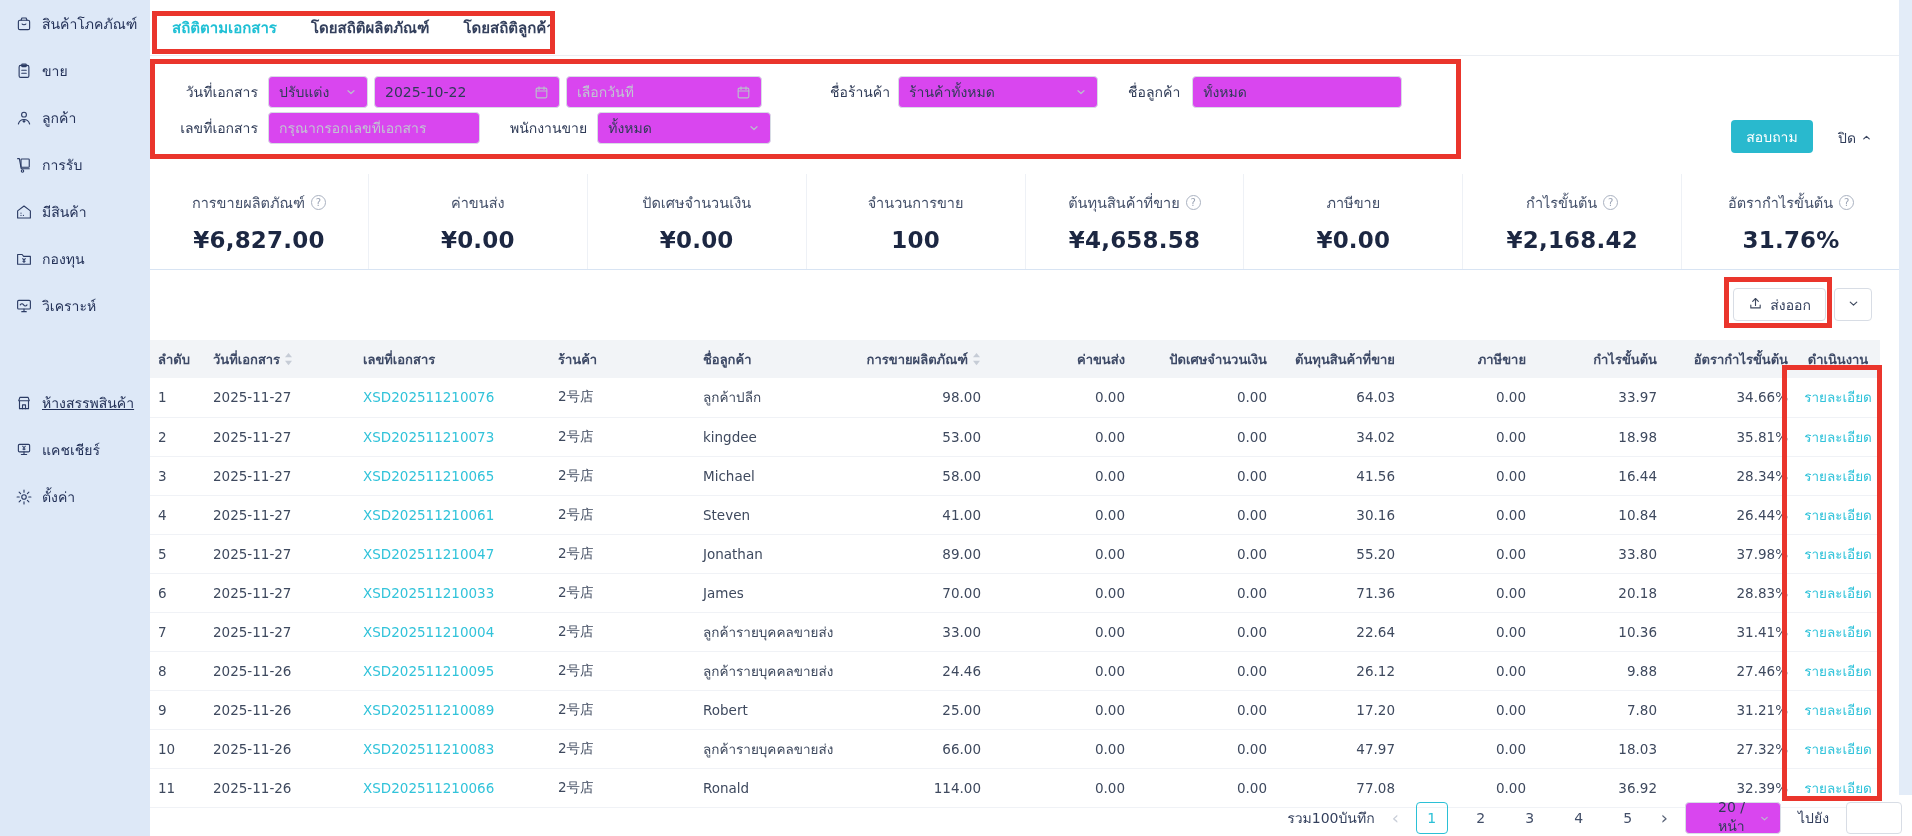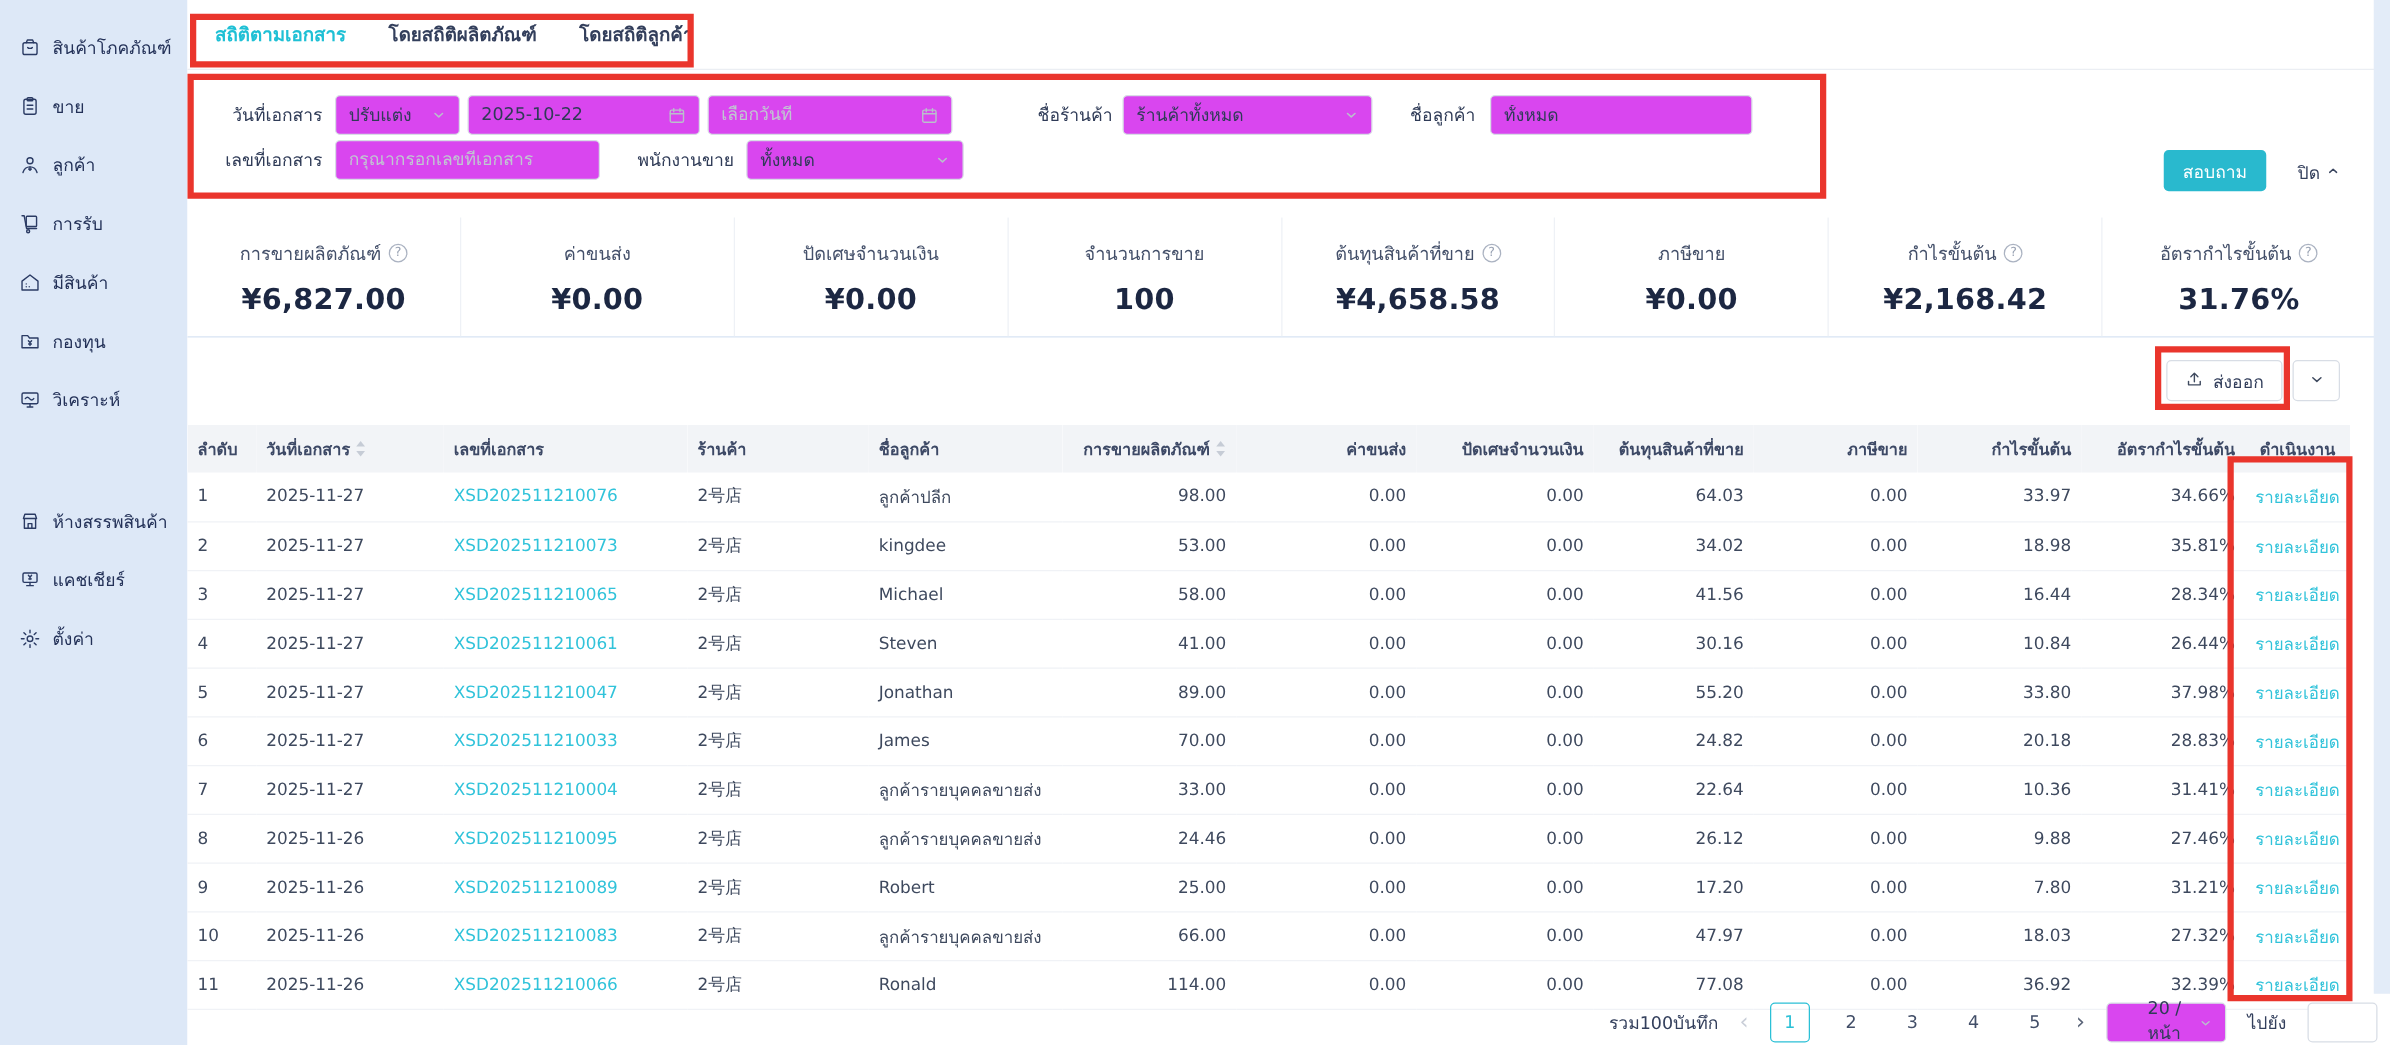"สินค้าโภคภัณฑ์" .sidebar ul { padding-top: 14px -> 0 }
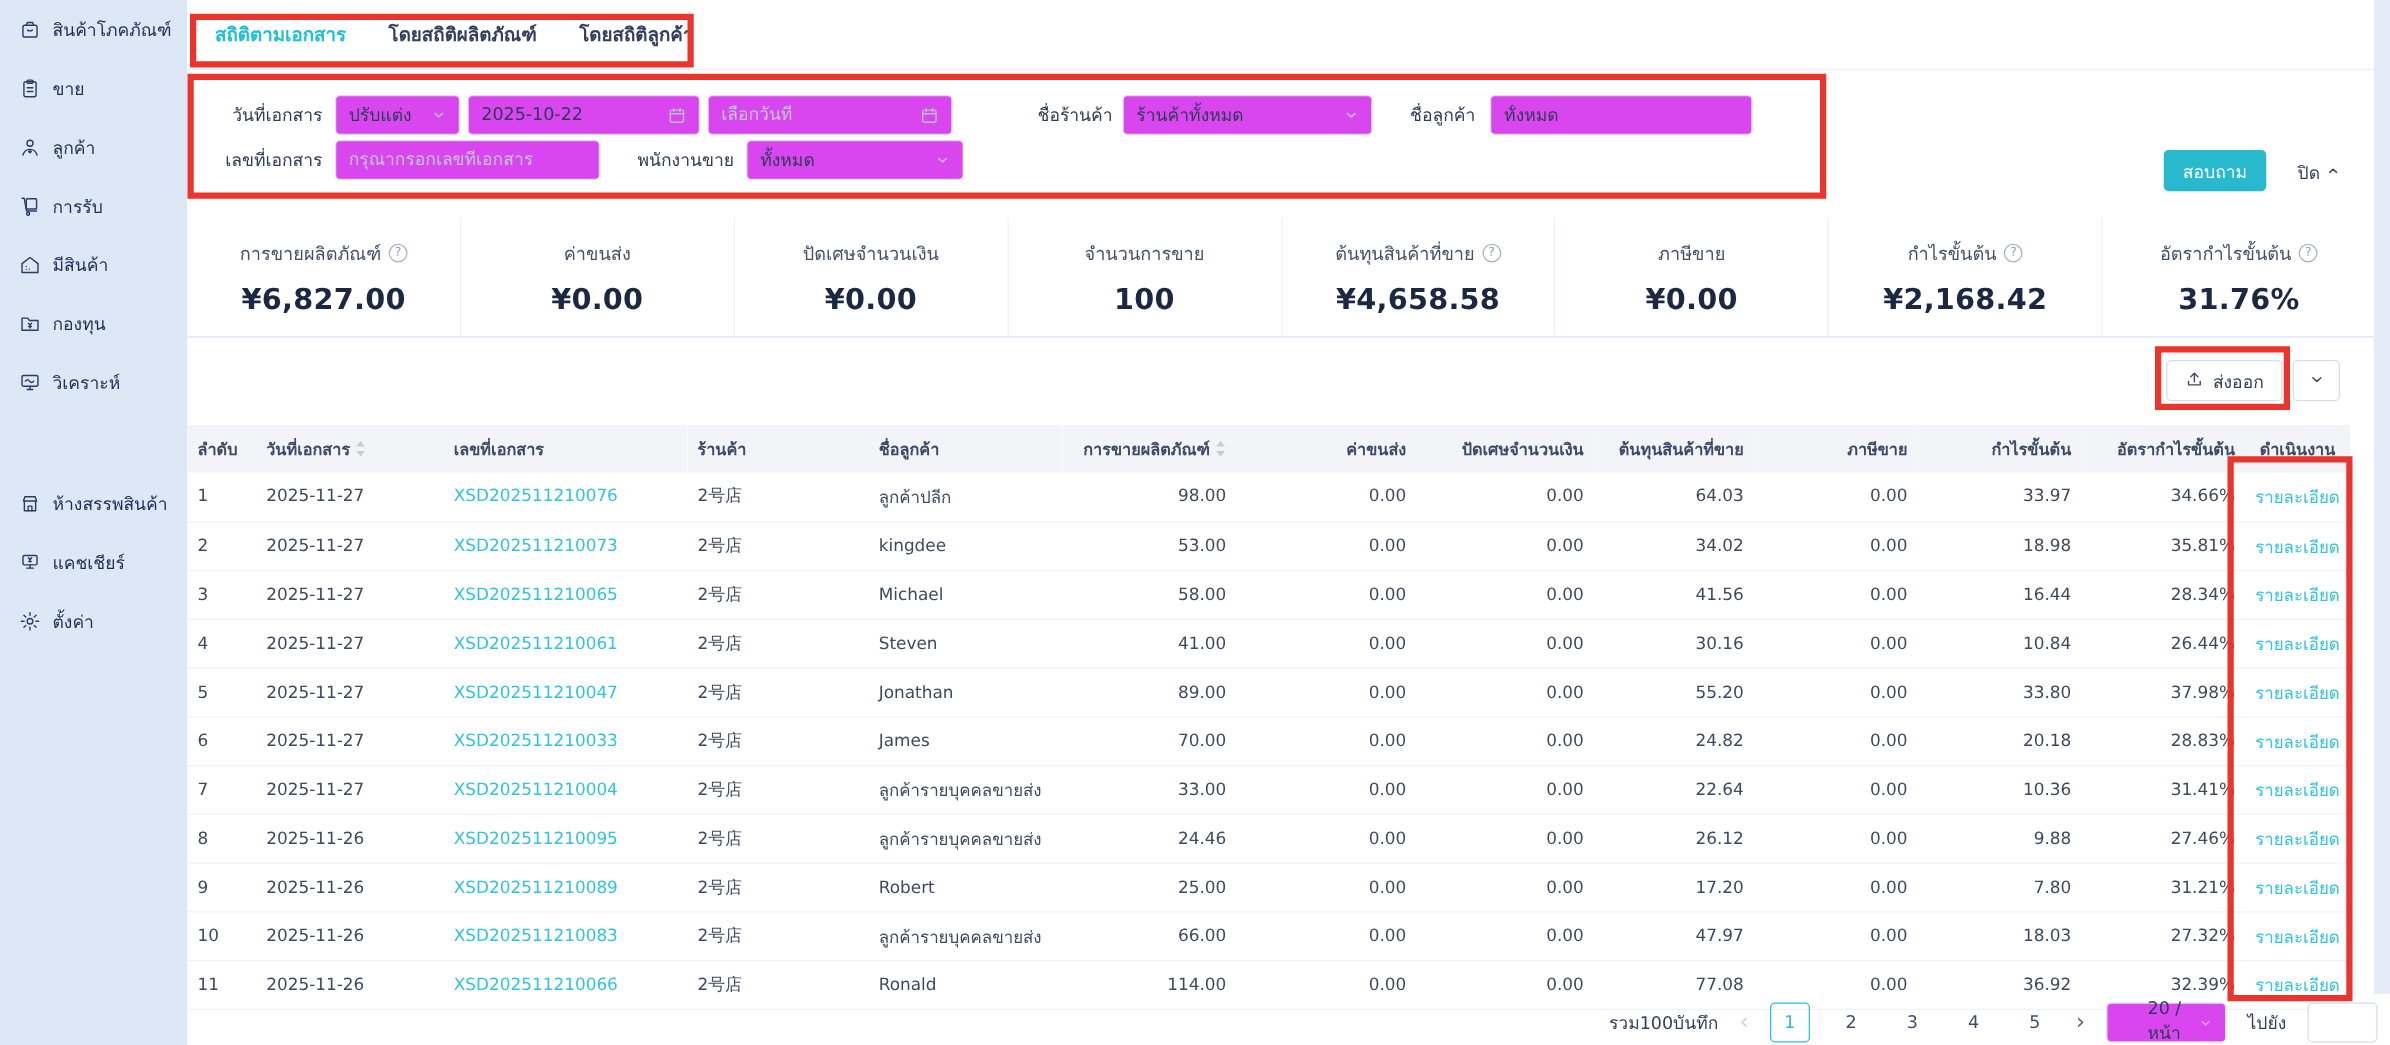"ห้างสรรพสินค้า" .side-item.gap { text-decoration: none -> underline }
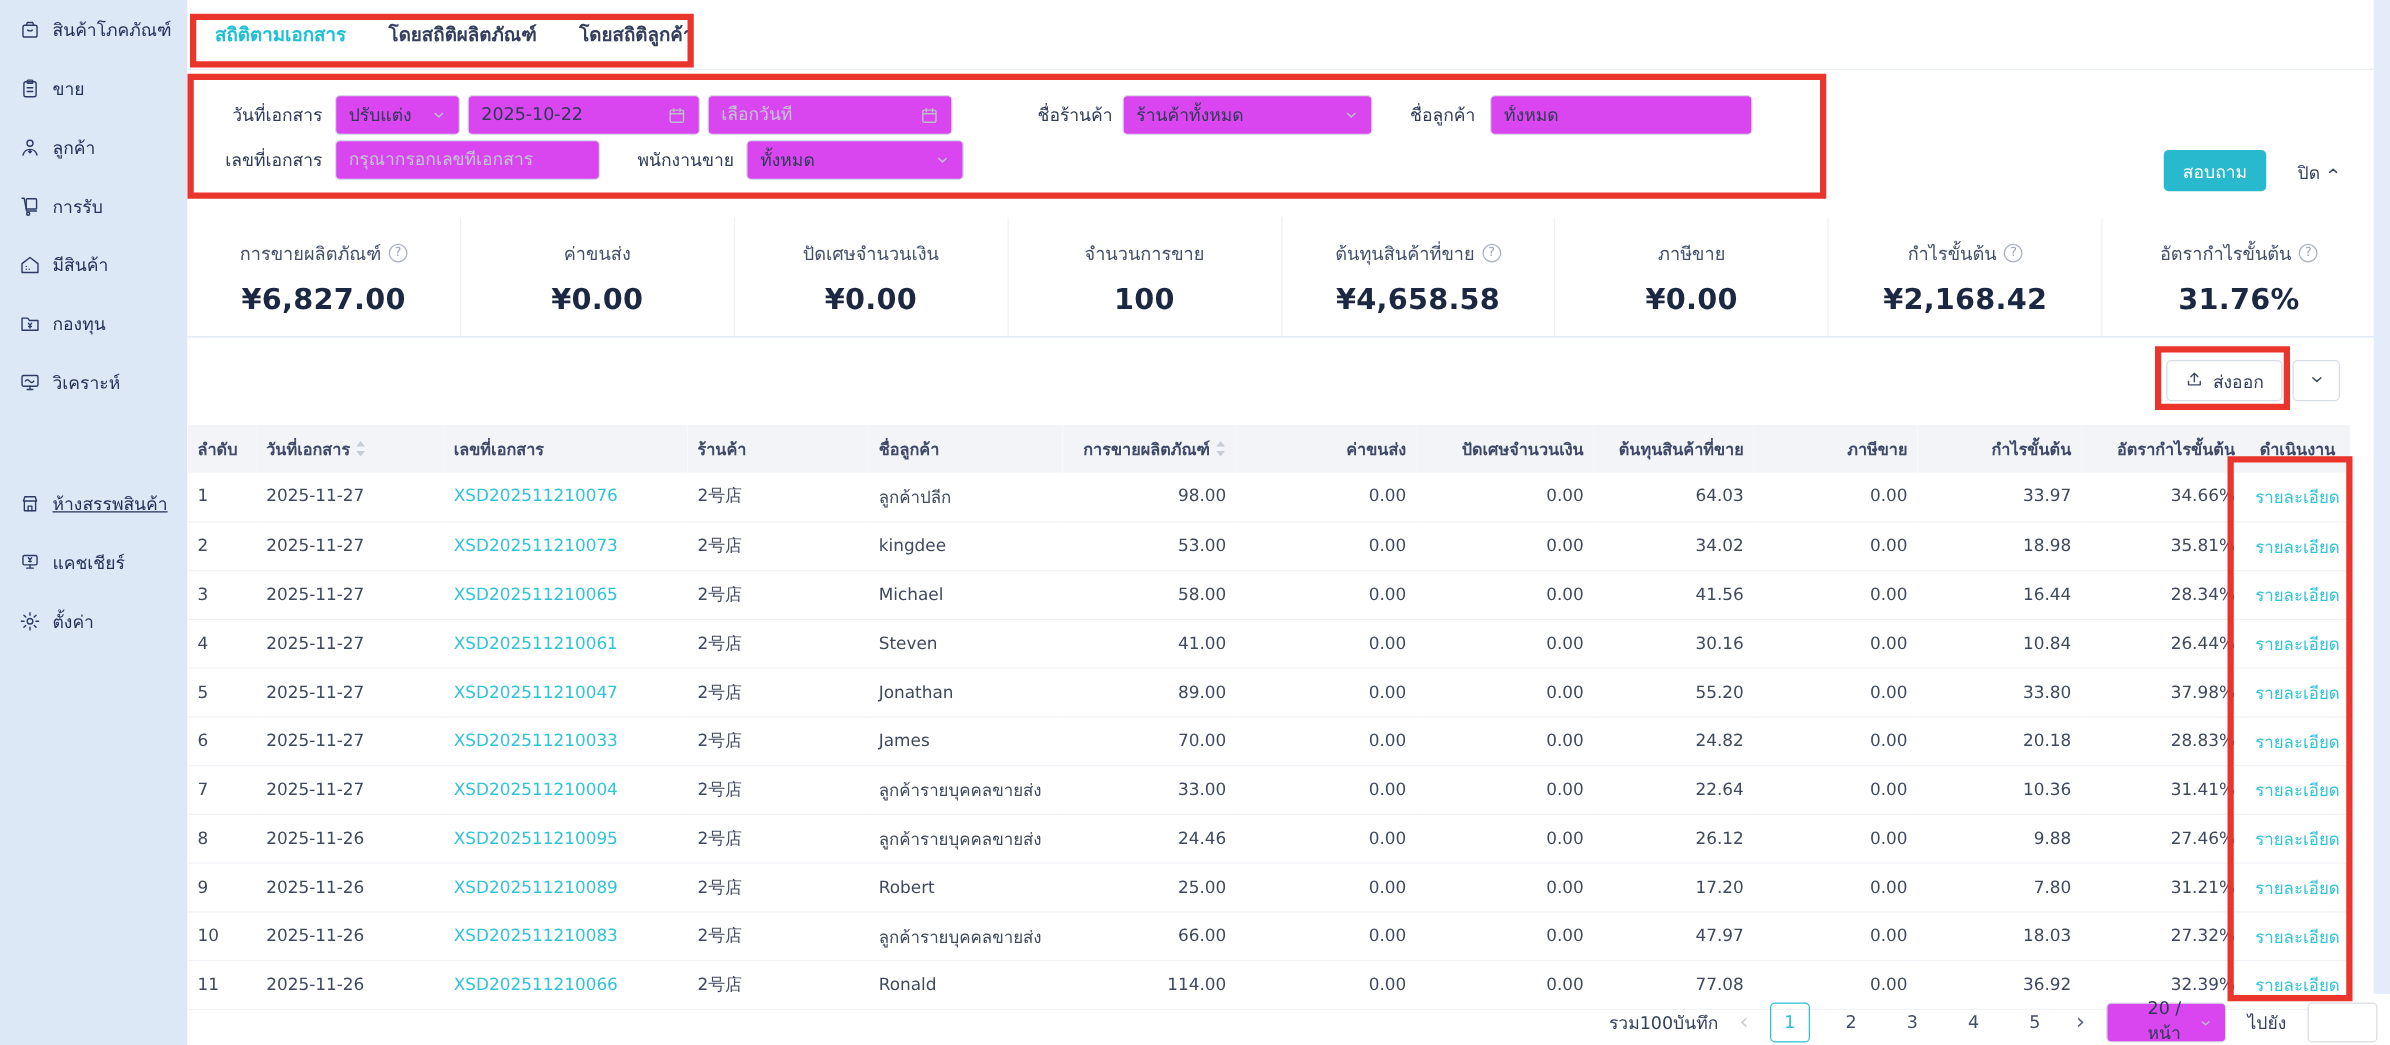"24.82" span { text: 24.82 -> 71.36 }
